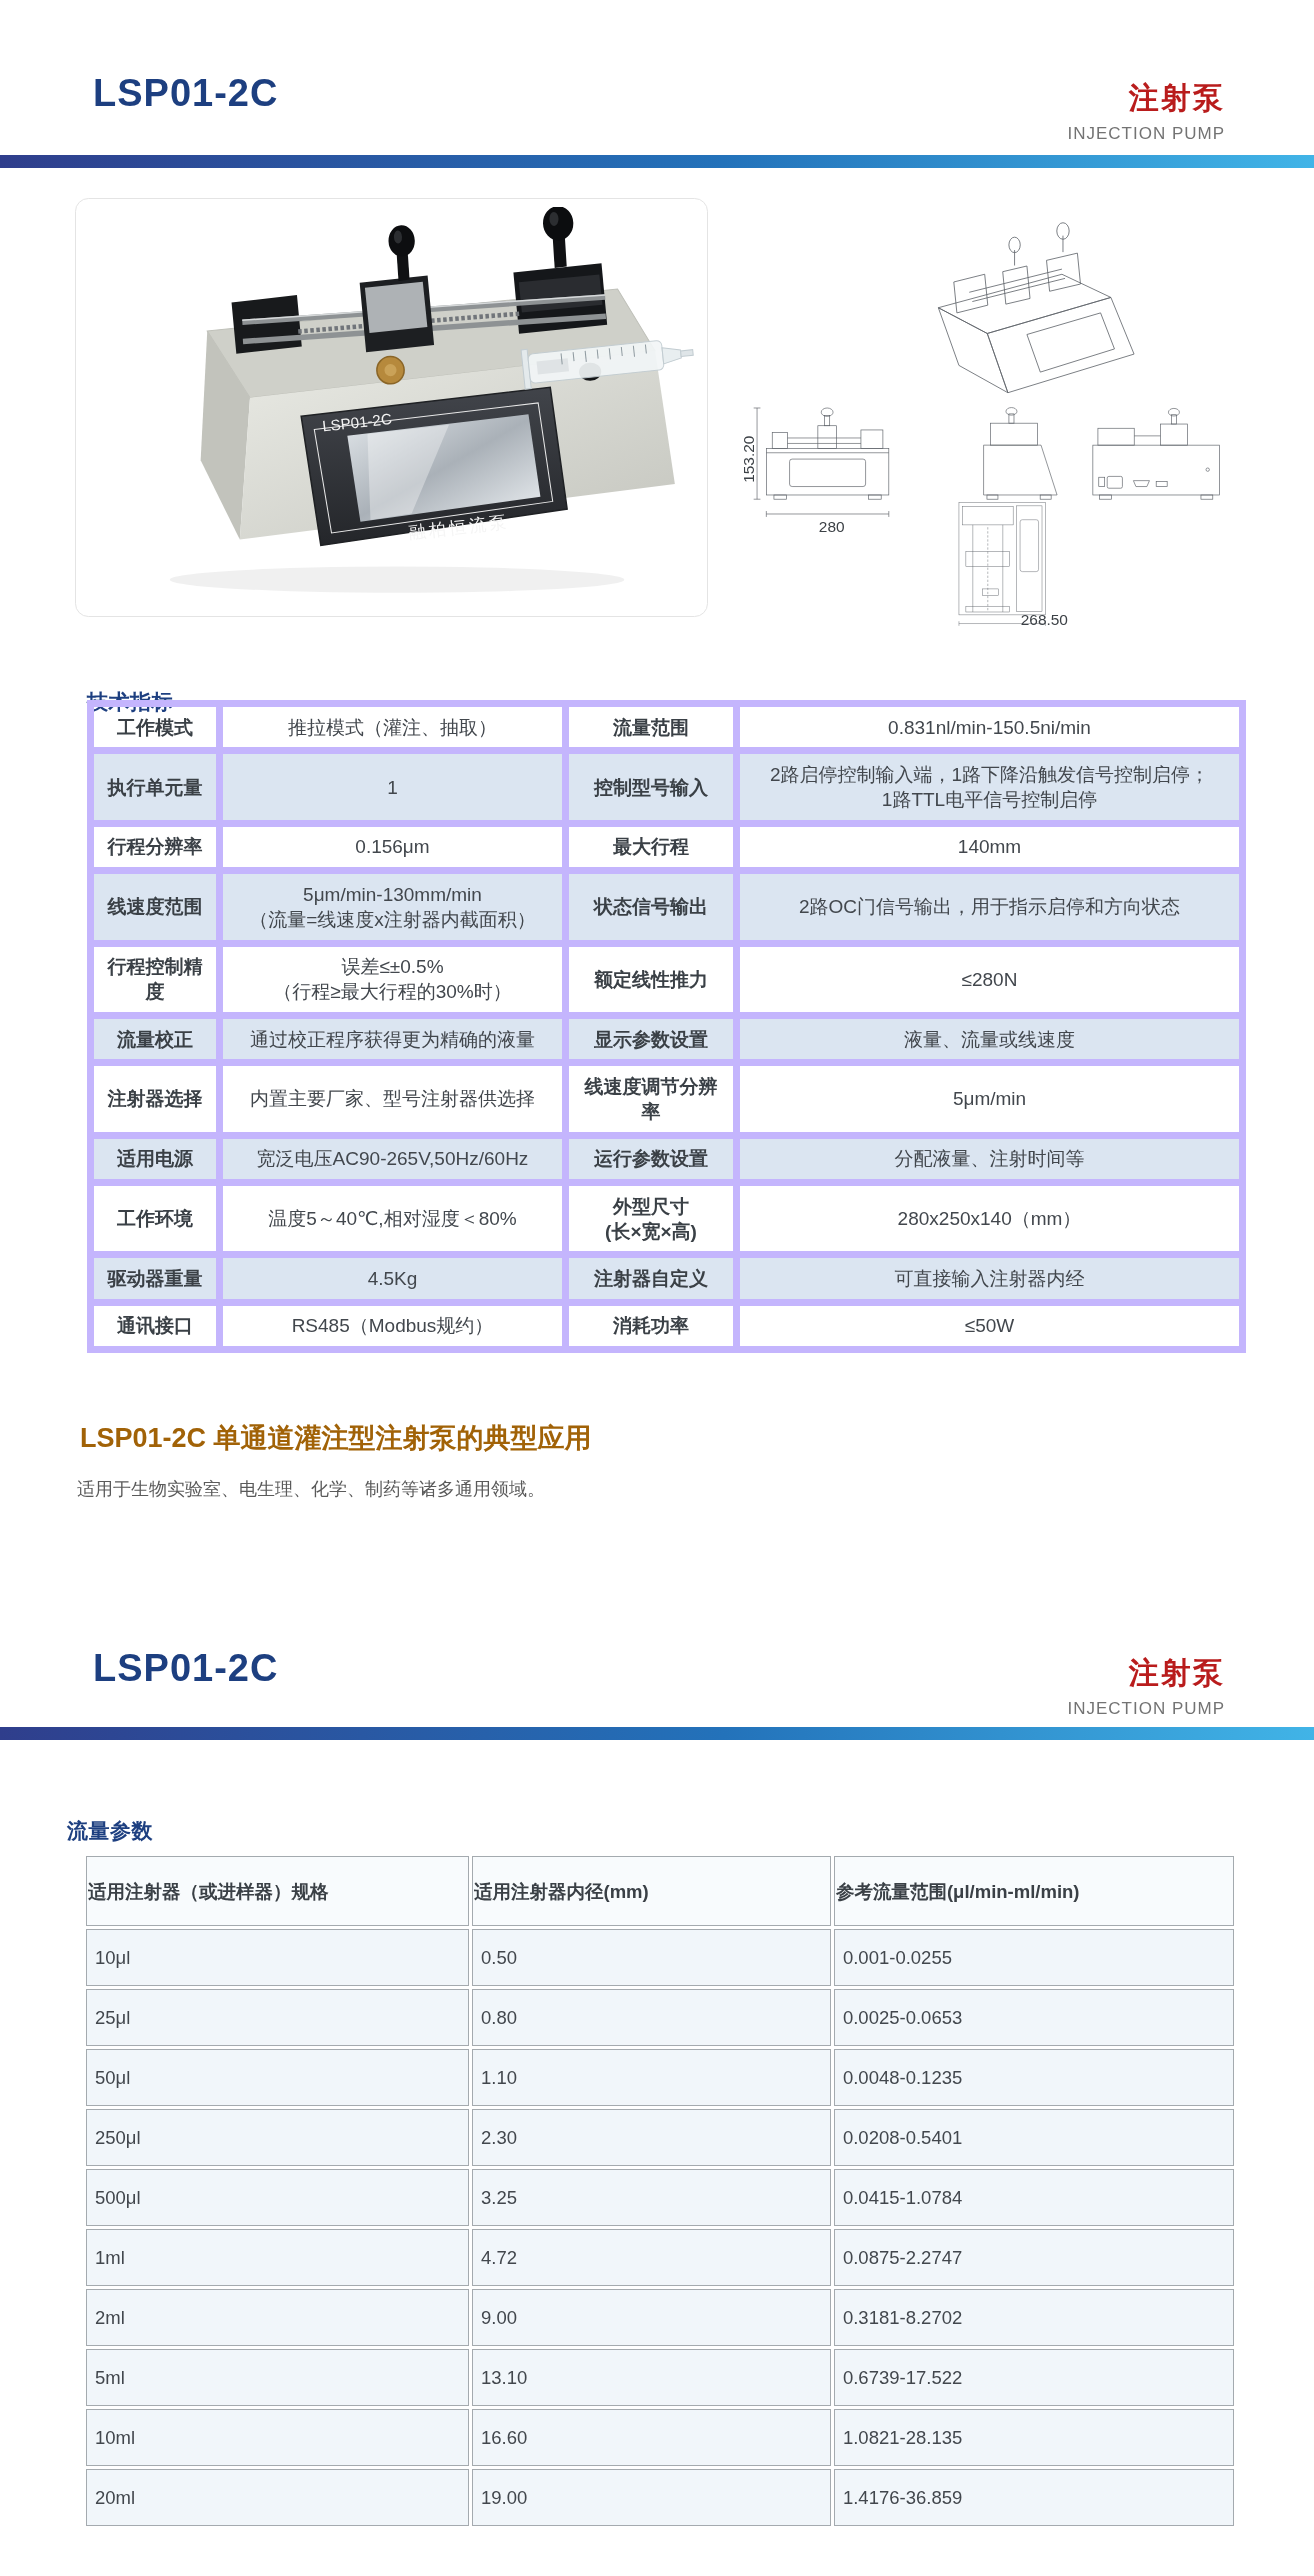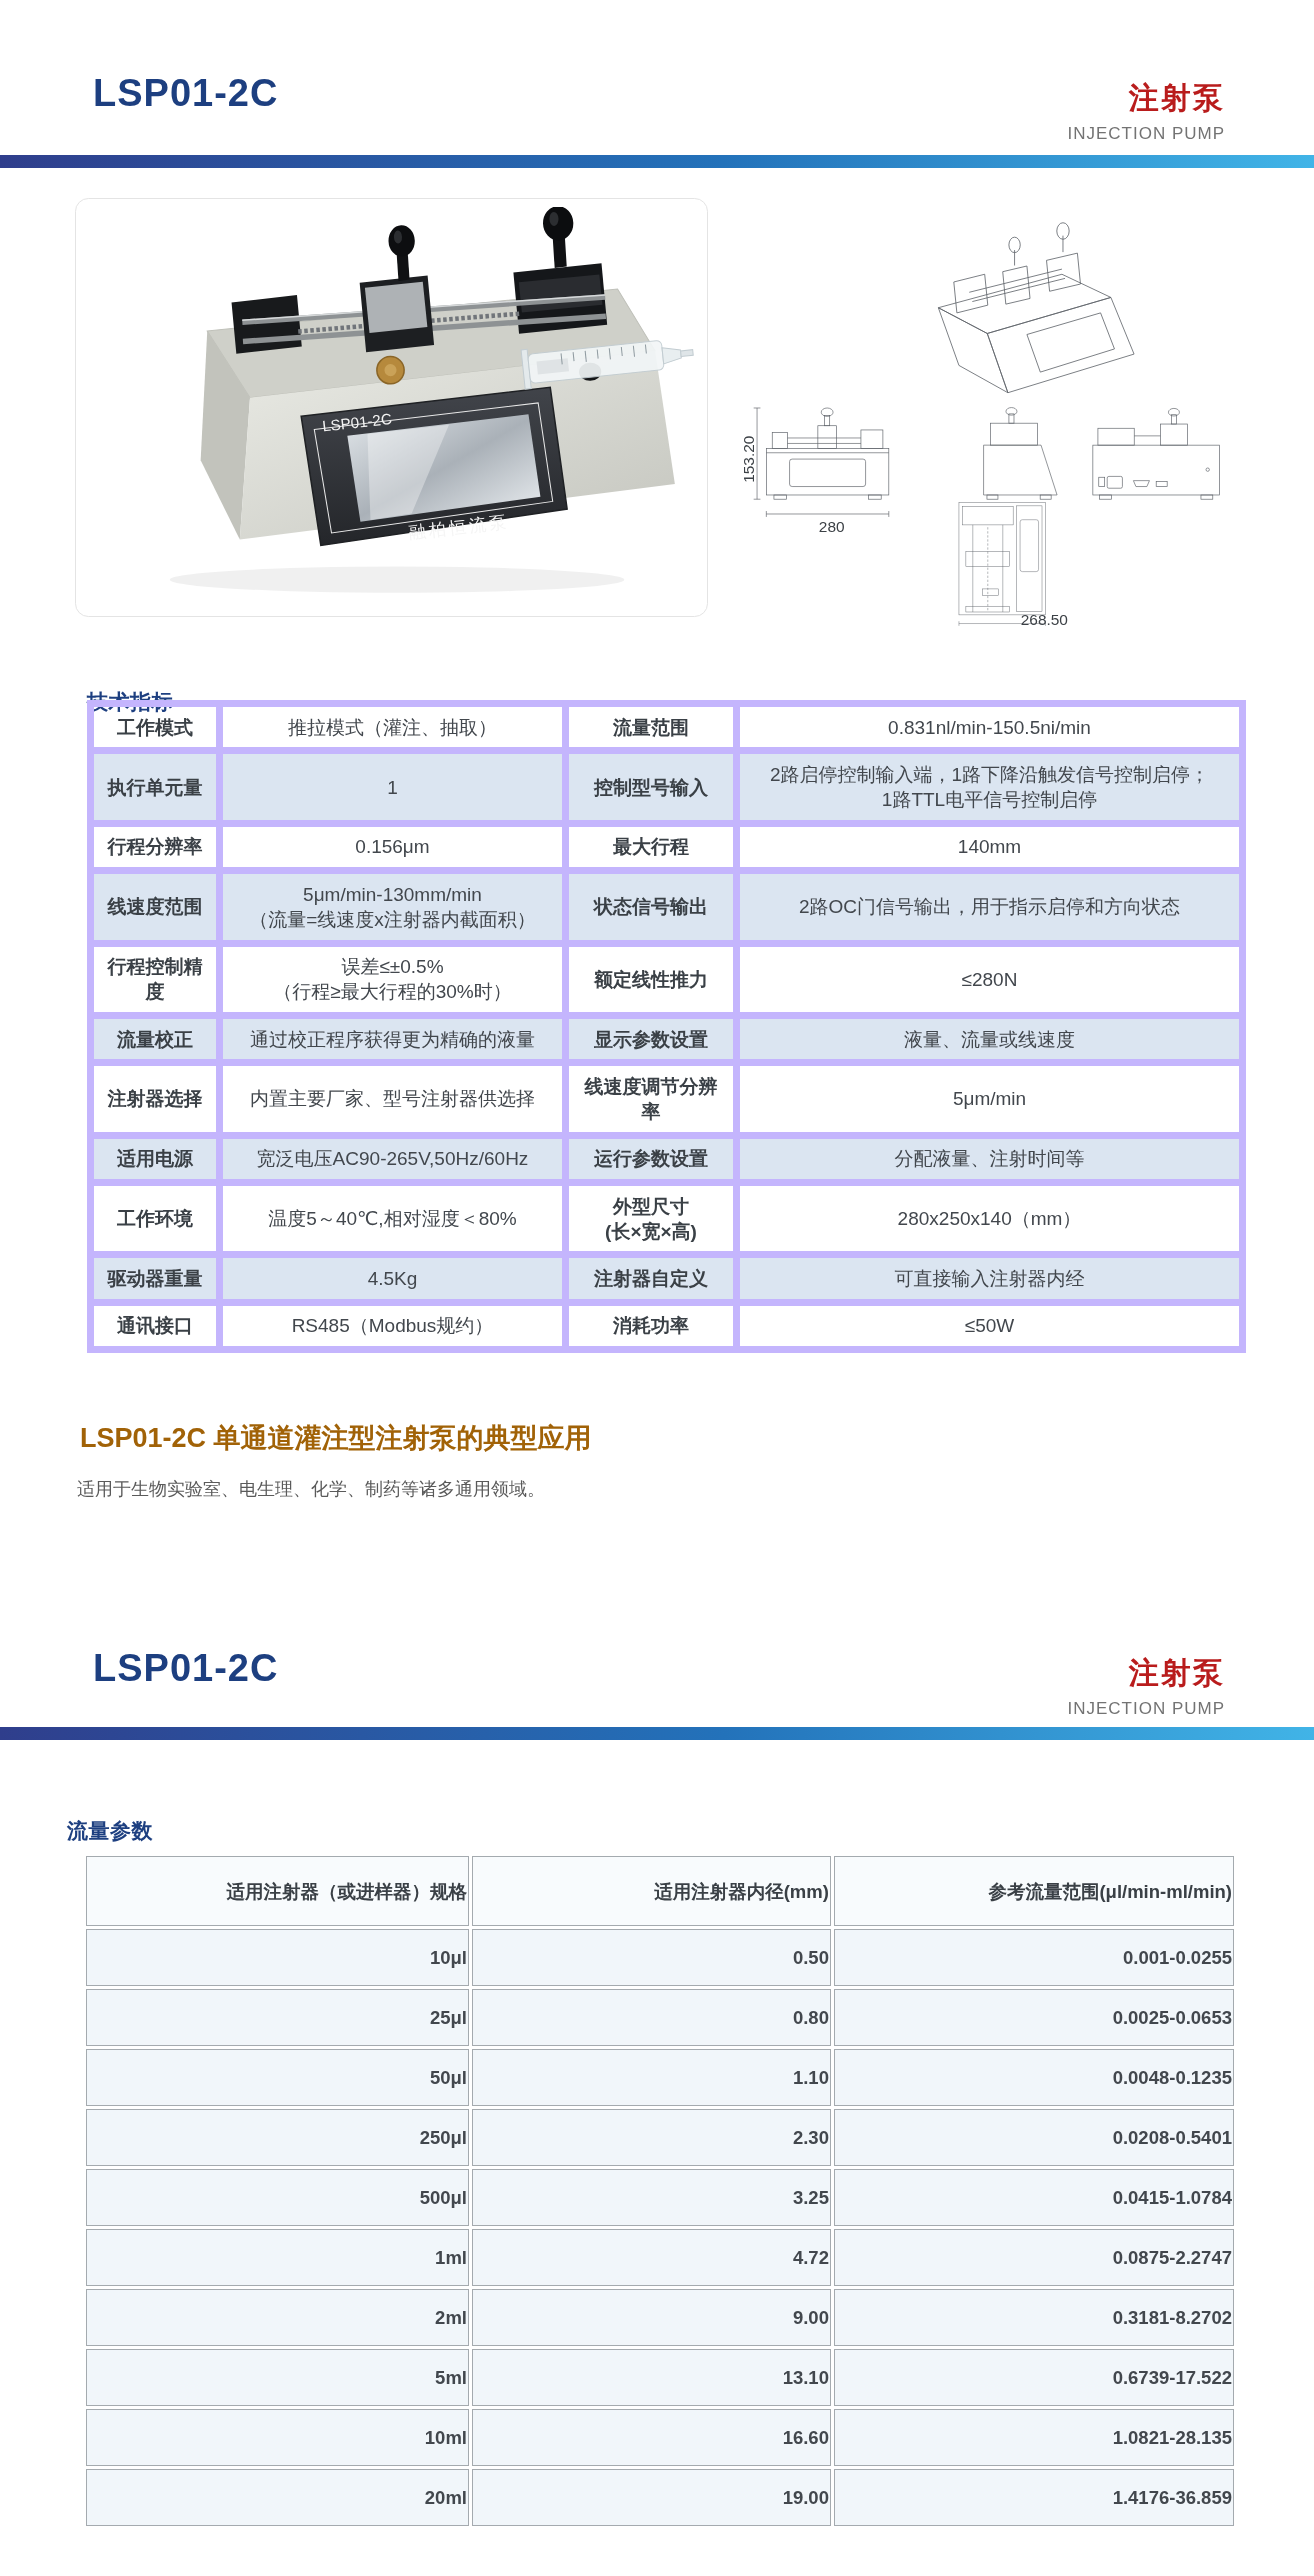"适用注射器（或进样器）规格" table.flow th,table.flow td { text-align: right -> left }
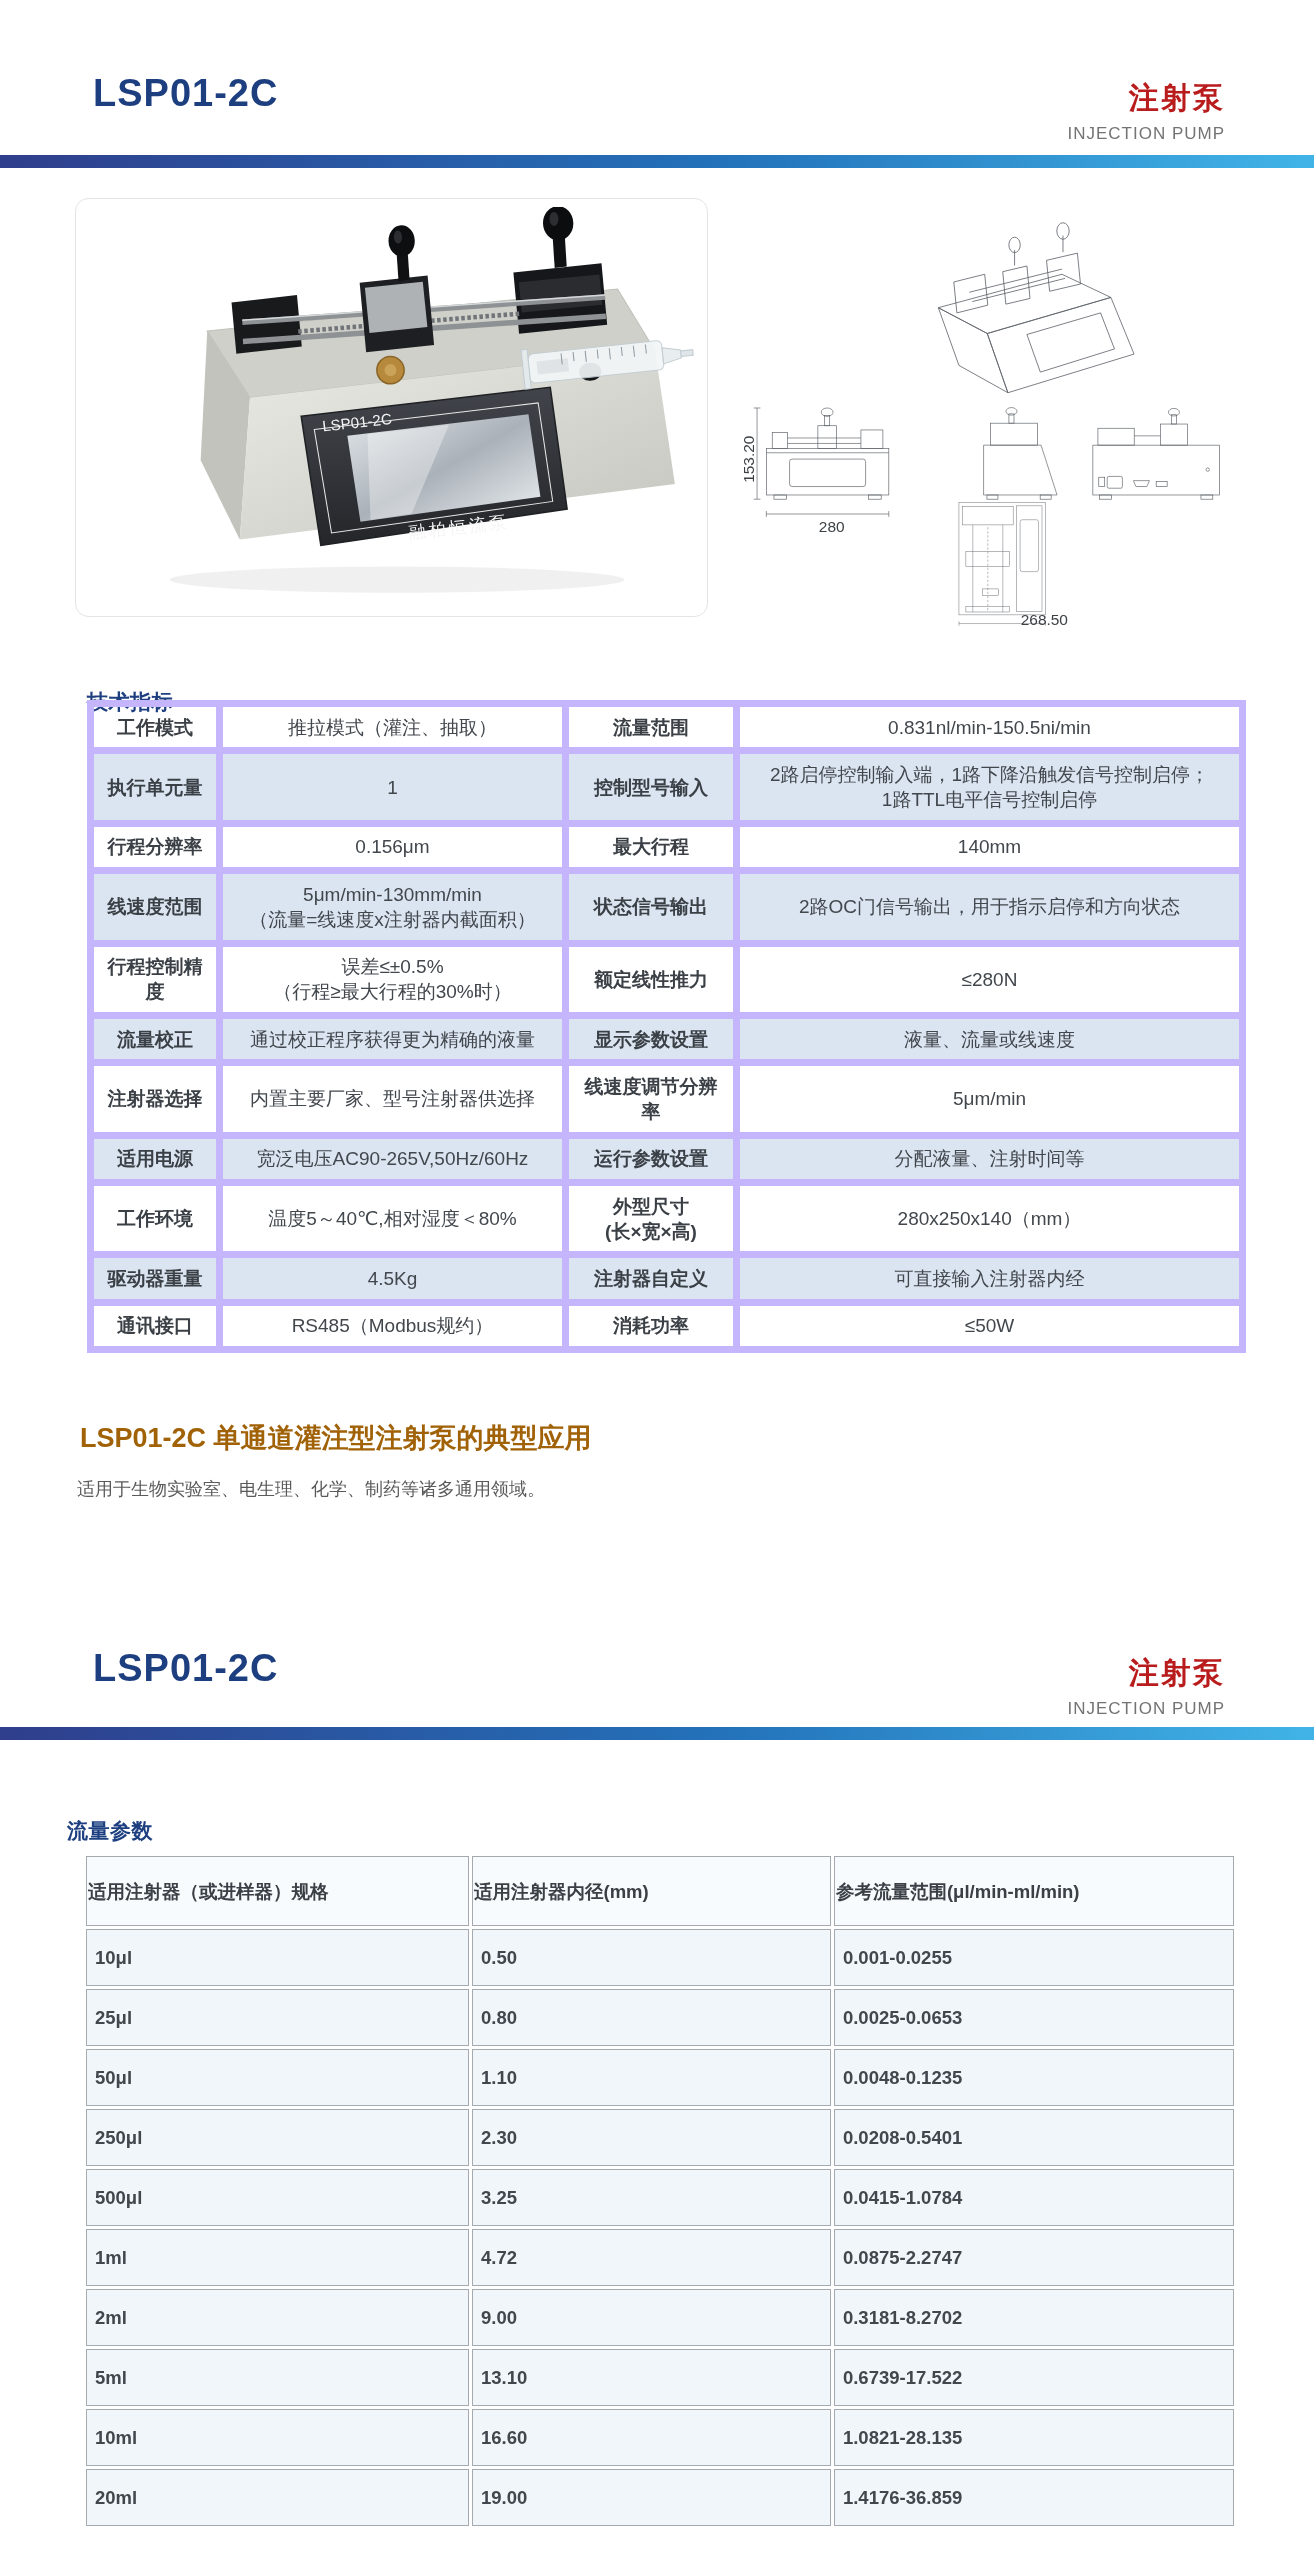"10μl" table.flow td { font-weight: 700 -> 400 }
